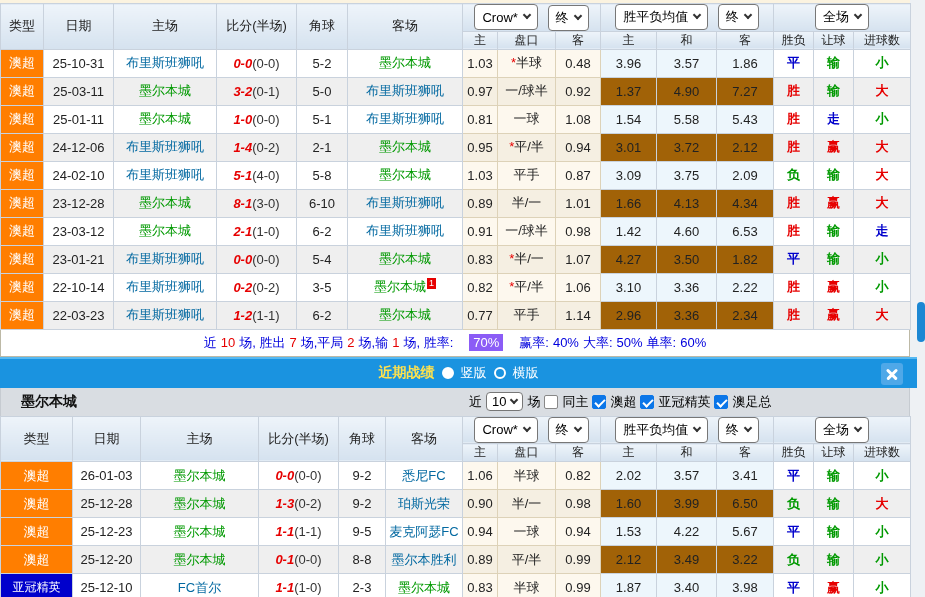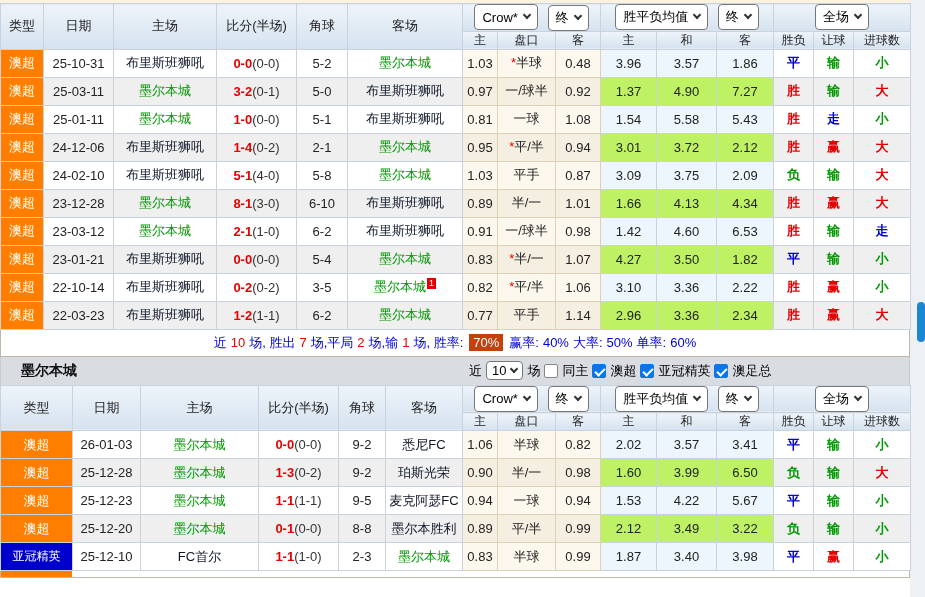"布里斯班狮吼" .c-dark { color: #0f172a -> #0369a1 }
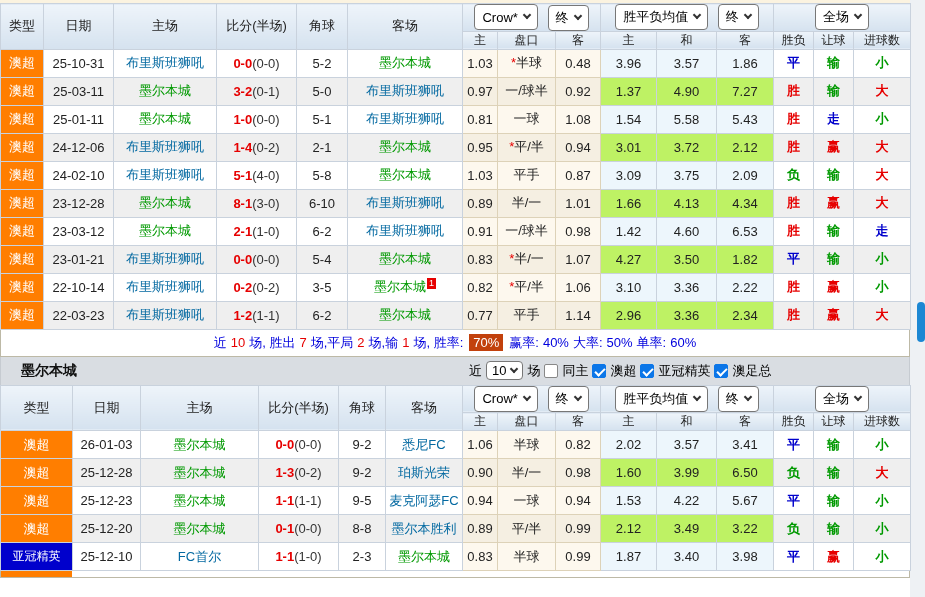"0-0" .sc { font-style: none -> italic }
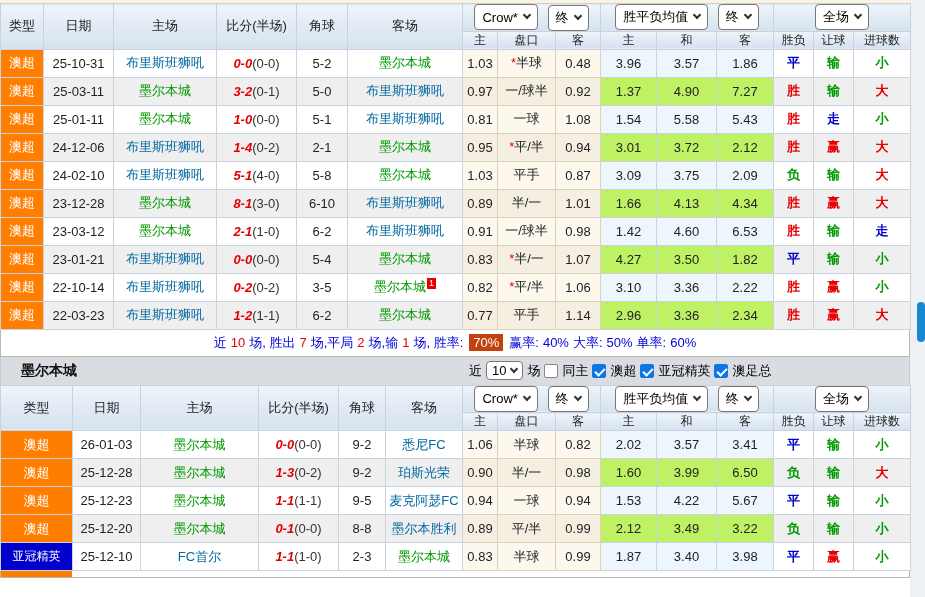"1.37" tr.r-even td.cell-avg { background: #bef264 -> #a16207 }
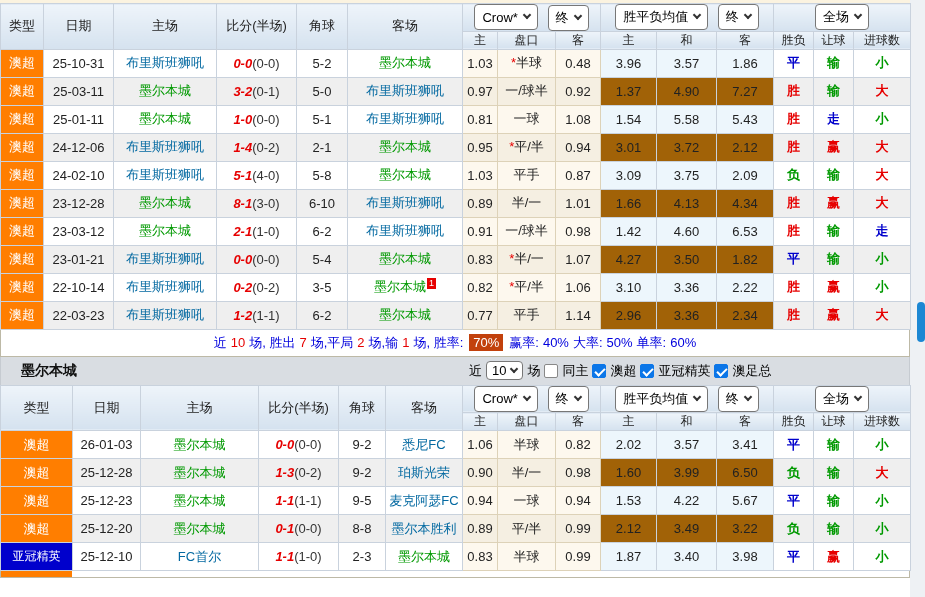"70%" .badge-rate { background: #c2410c -> #8b5cf6; margin: 0 2px -> 0 12px }
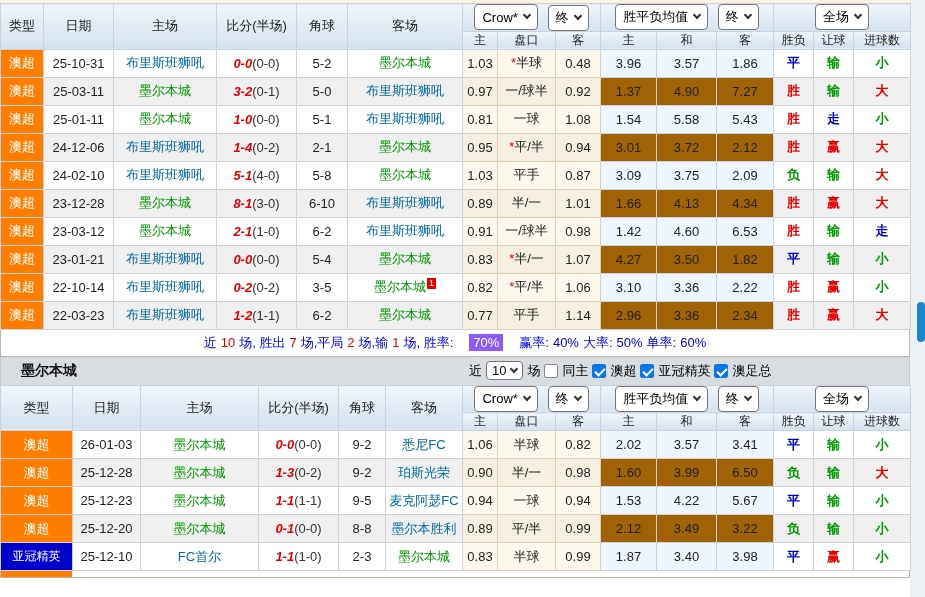"近期战绩" div.panel-bar { html: none -> <div> <span>近期战绩</span> <span></span> <span>竖版</span> <span></span> <span>横版</span> <span></span> </div> }
